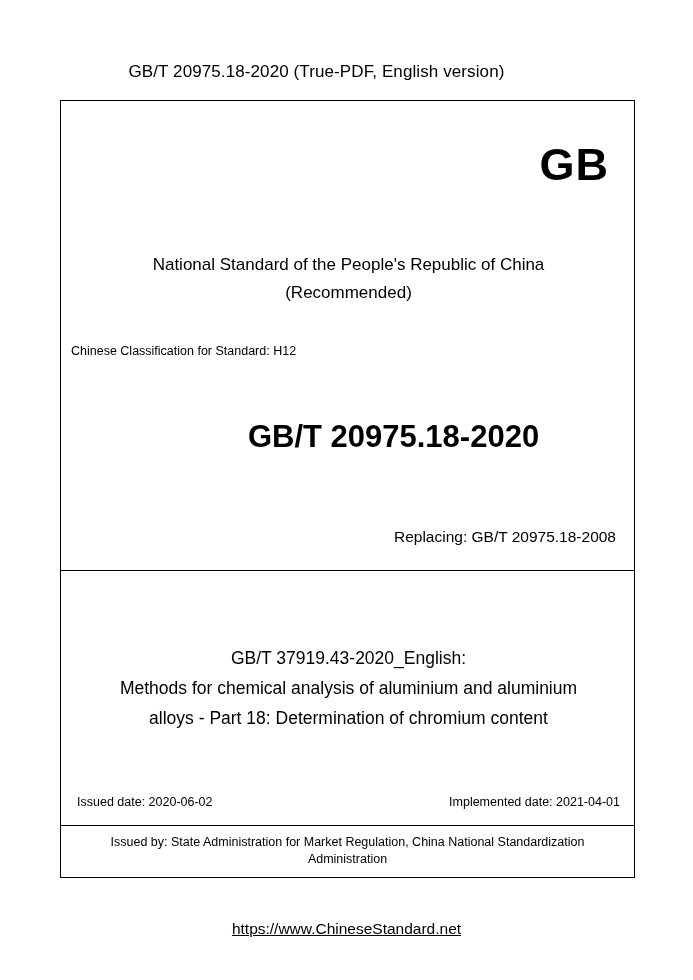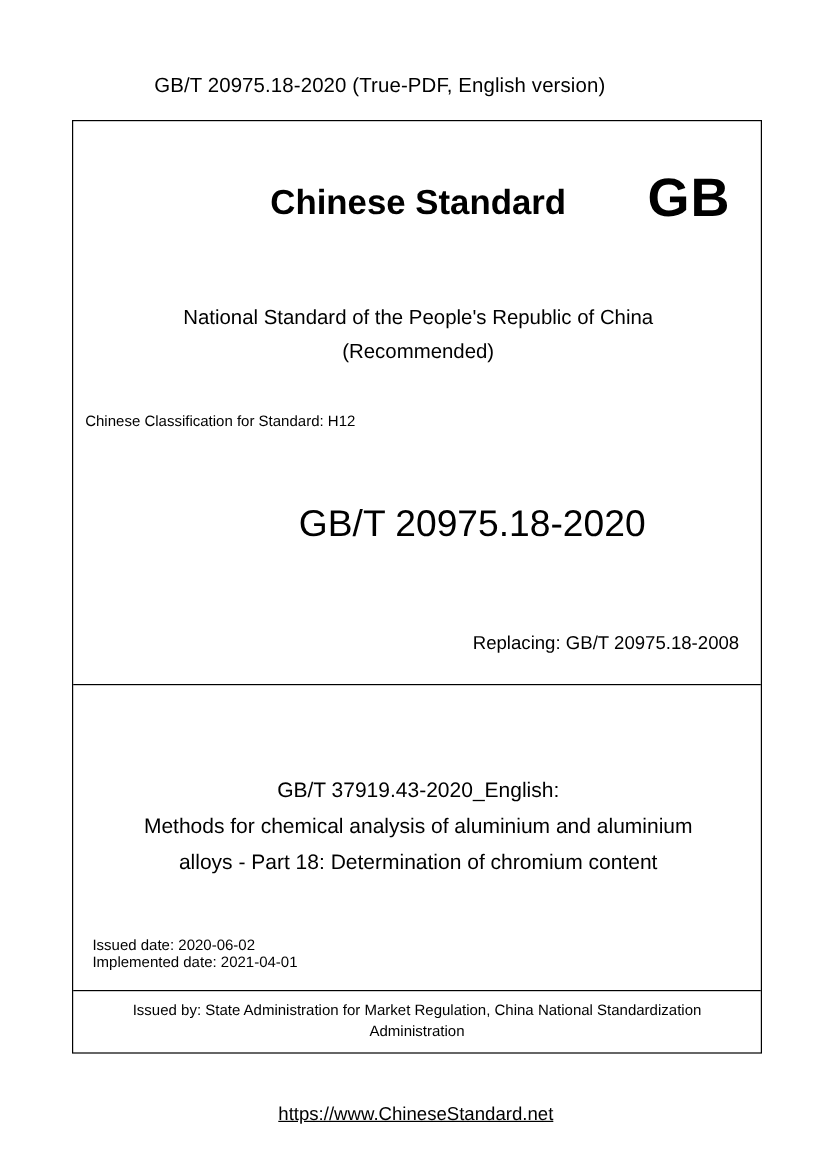"Chinese Standard" div.chinese-standard { html: <div>Chinese Standard</div> -> none }
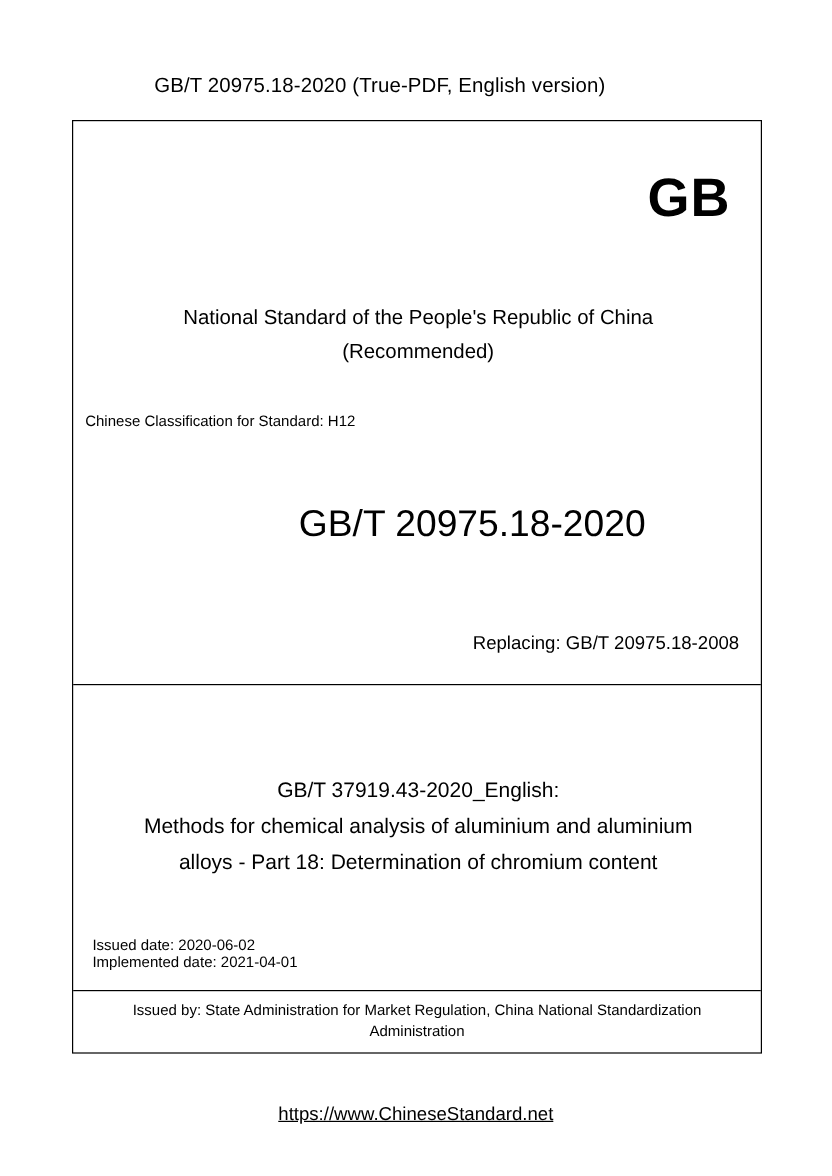"GB/T 20975.18-2020" .std-number { font-weight: normal -> bold }
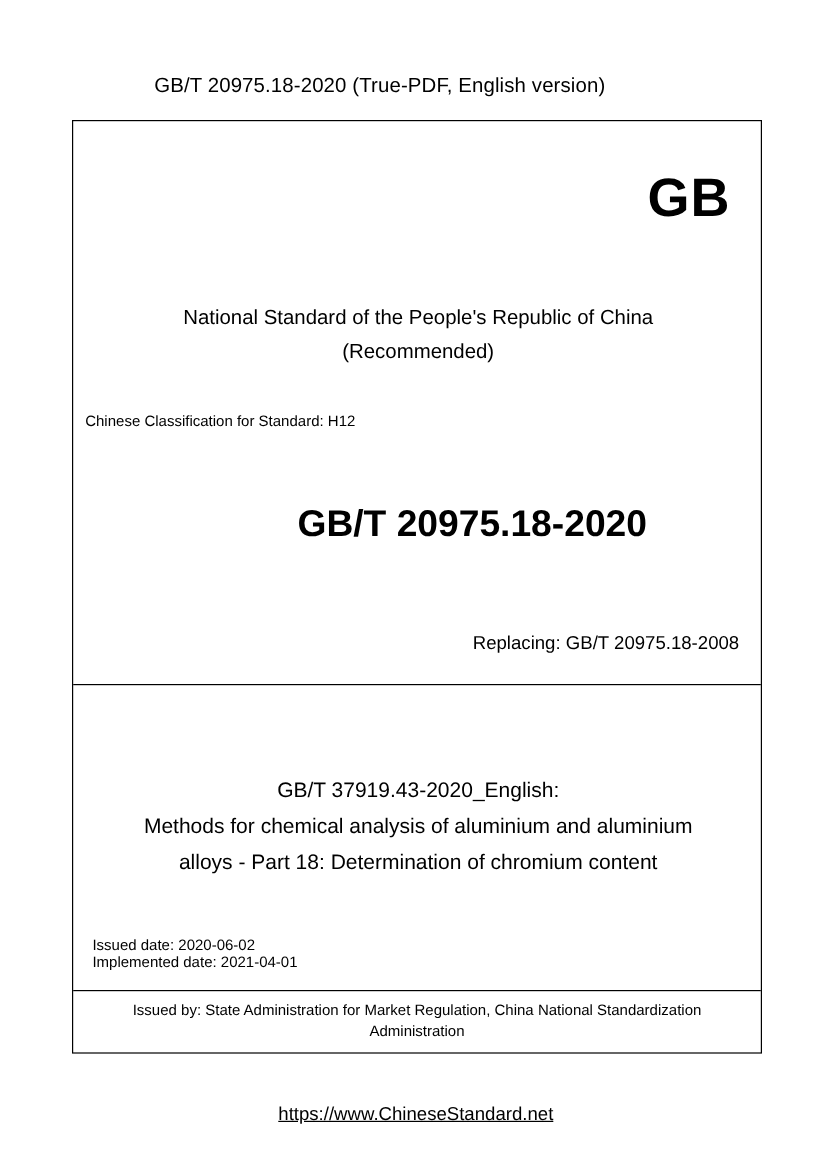"Issued date: 2020-06-02" .dates { flex-direction: column -> none }
